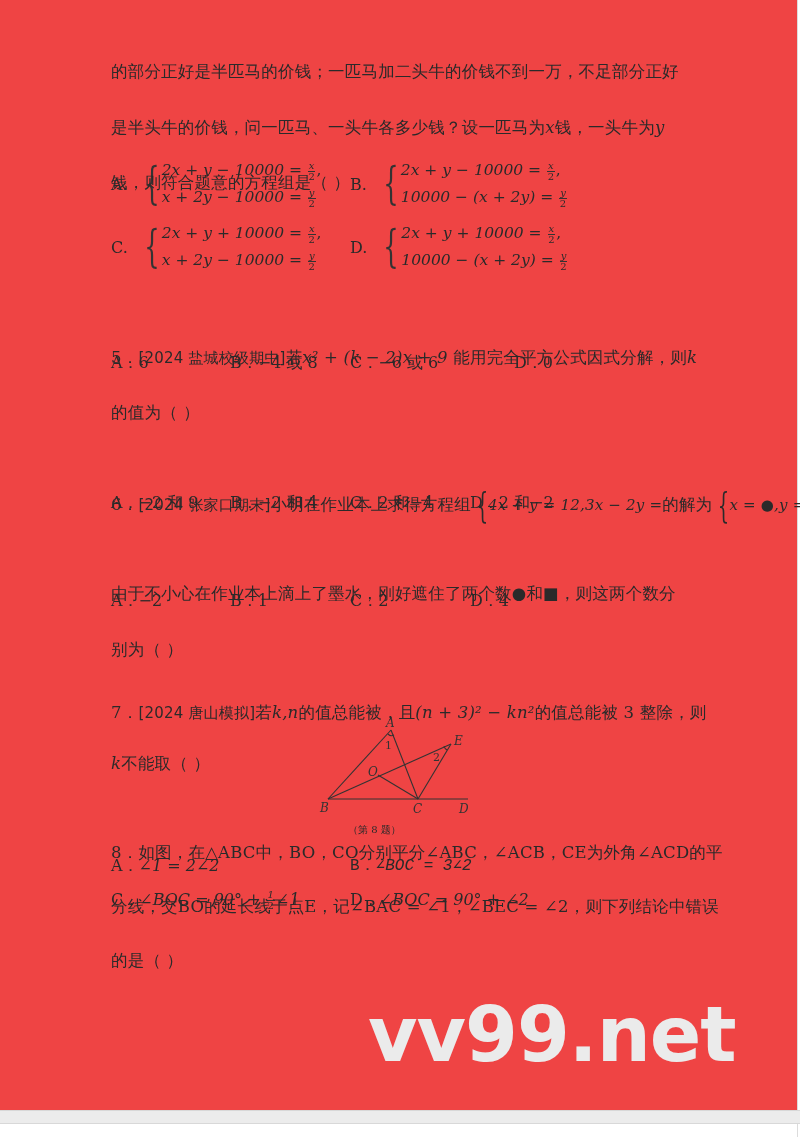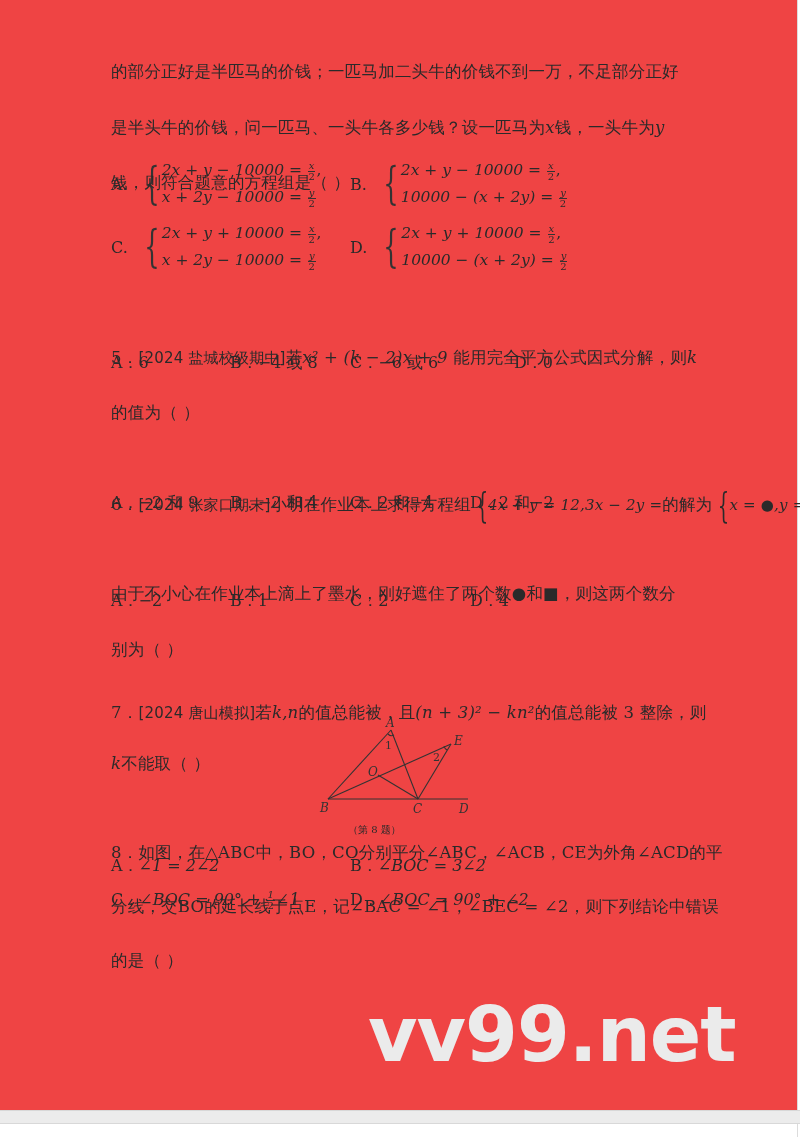"B．∠BOC = 3∠2" div.opt { font-family: none -> Liberation Mono, monospace }
